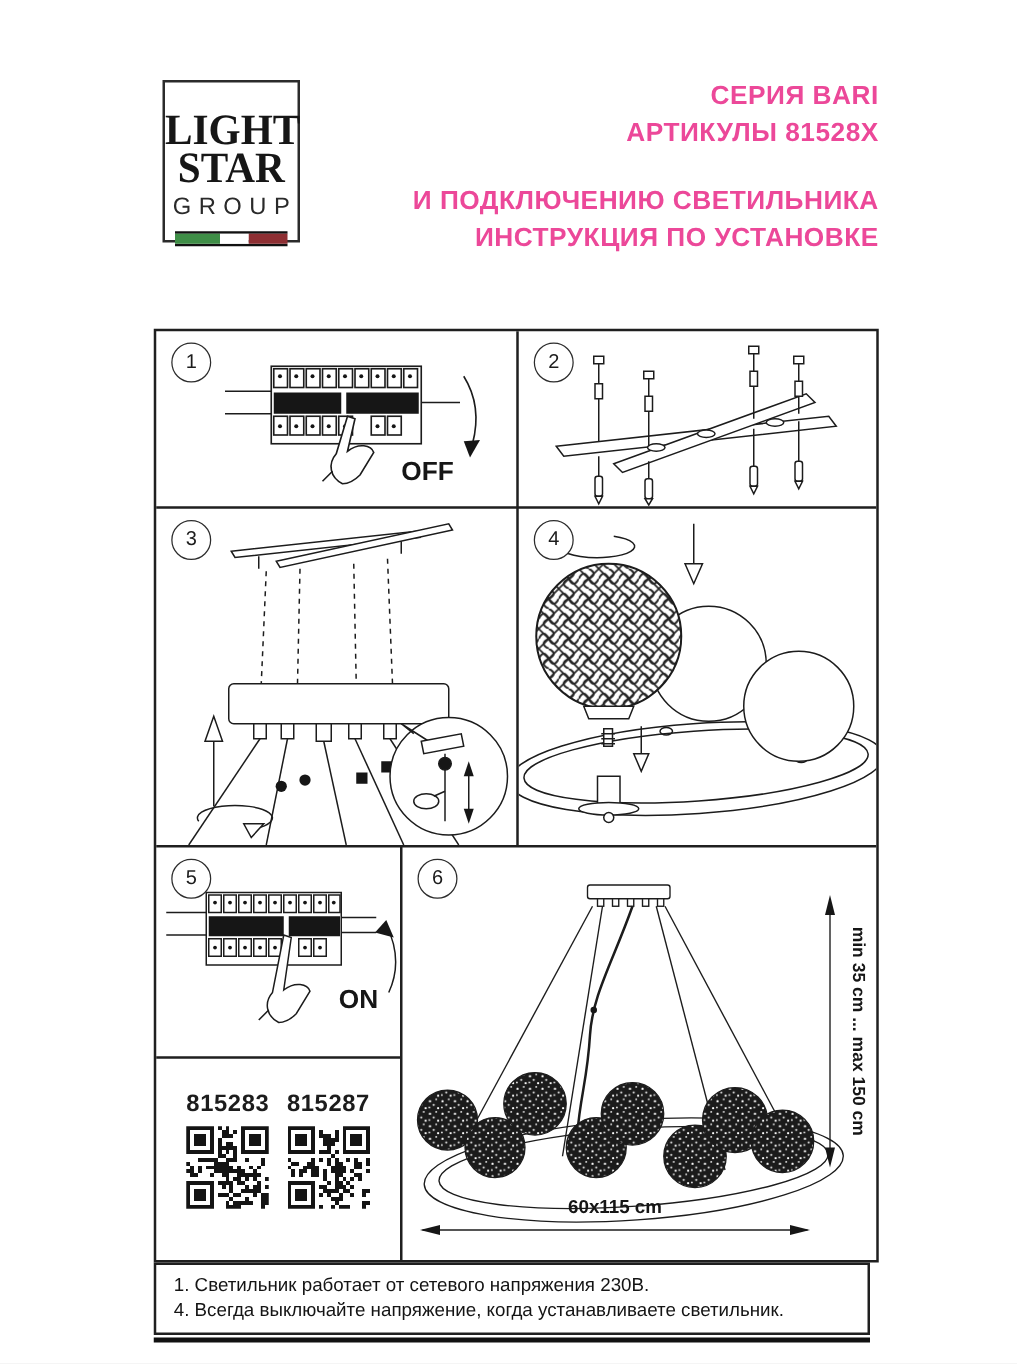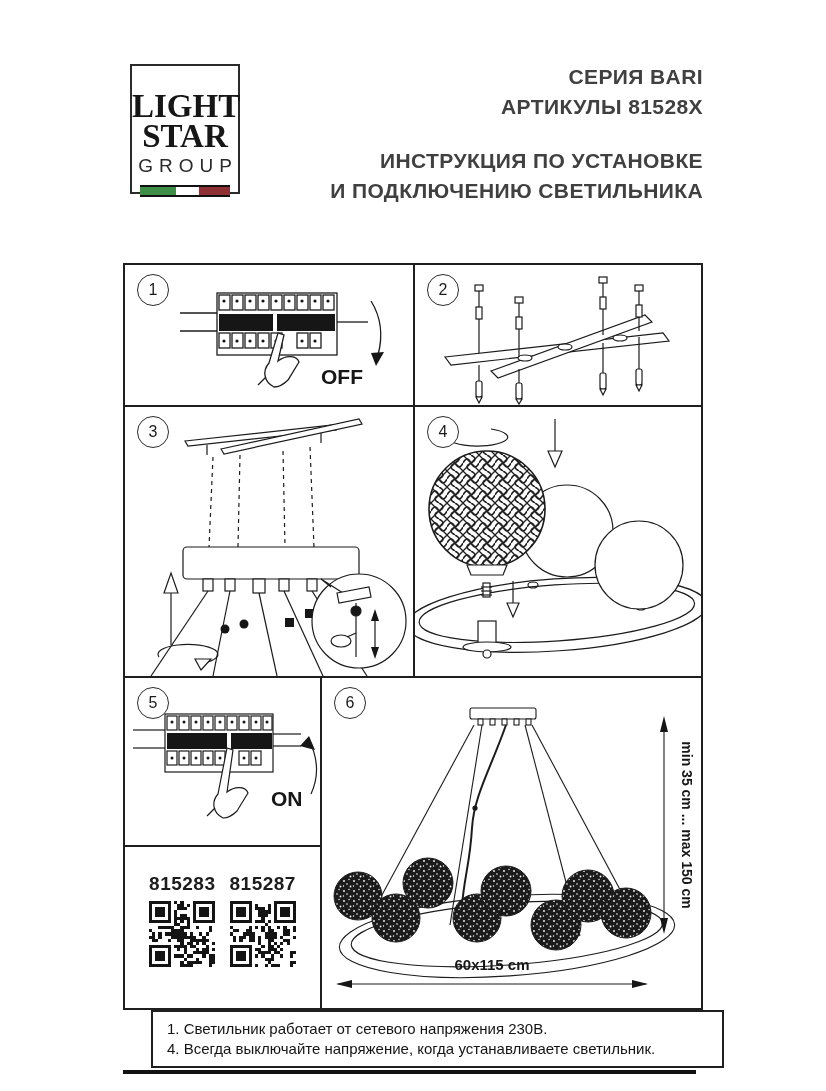"СЕРИЯ BARI" .hdr { color: #404040 -> #ec4899 }
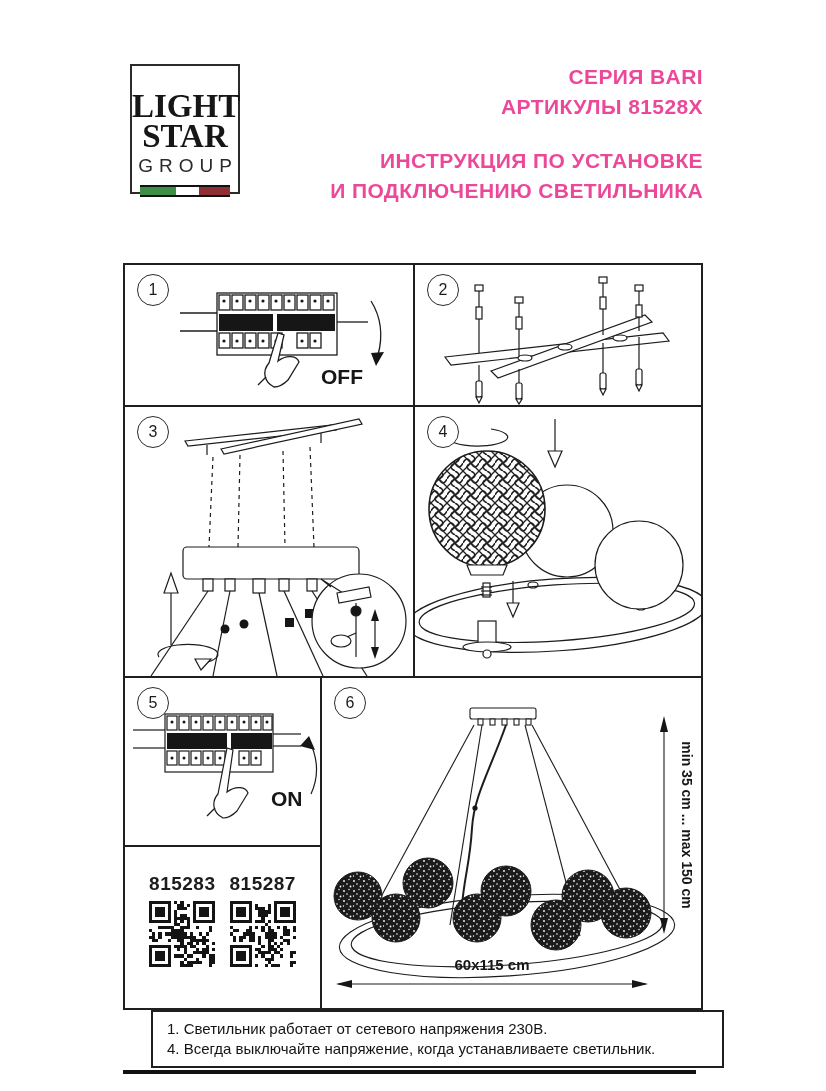"ИНСТРУКЦИЯ ПО УСТАНОВКЕ" div.hdr-line { order: before "И ПОДКЛЮЧЕНИЮ СВЕТИЛЬНИКА" -> after "И ПОДКЛЮЧЕНИЮ СВЕТИЛЬНИКА" }
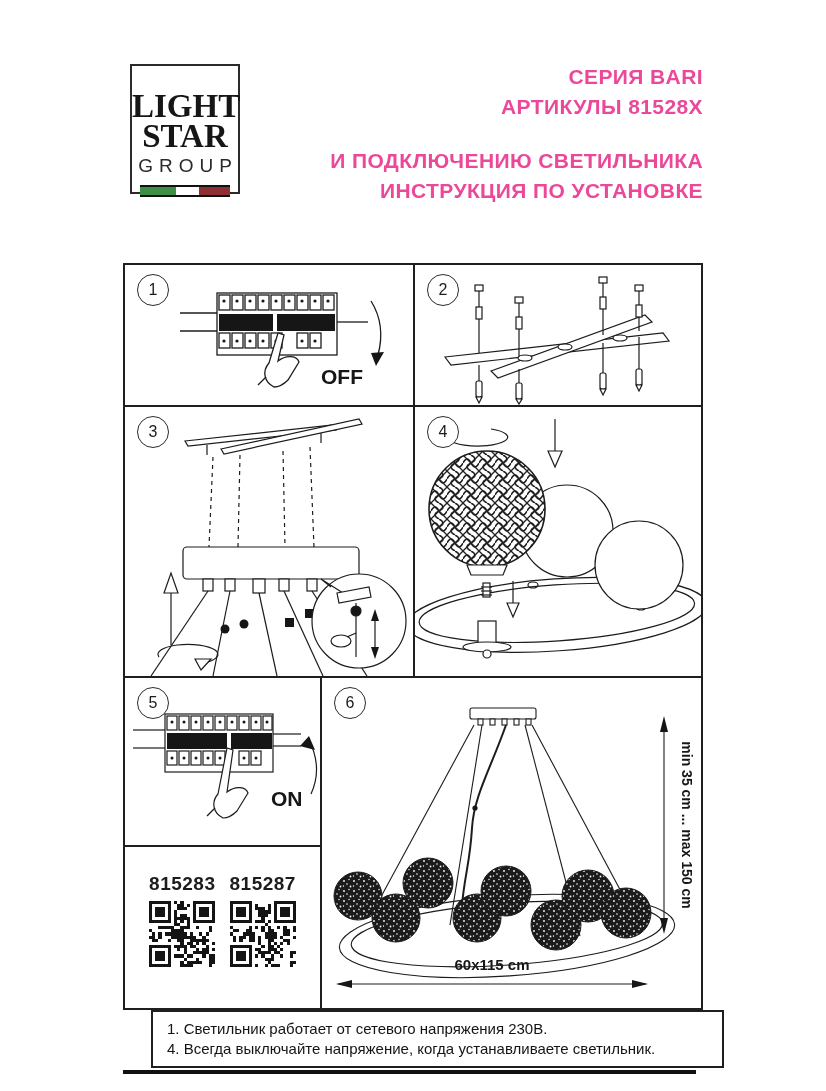"1. Светильник работает от сетевого" .footnotes { margin-left: 28px -> none }
